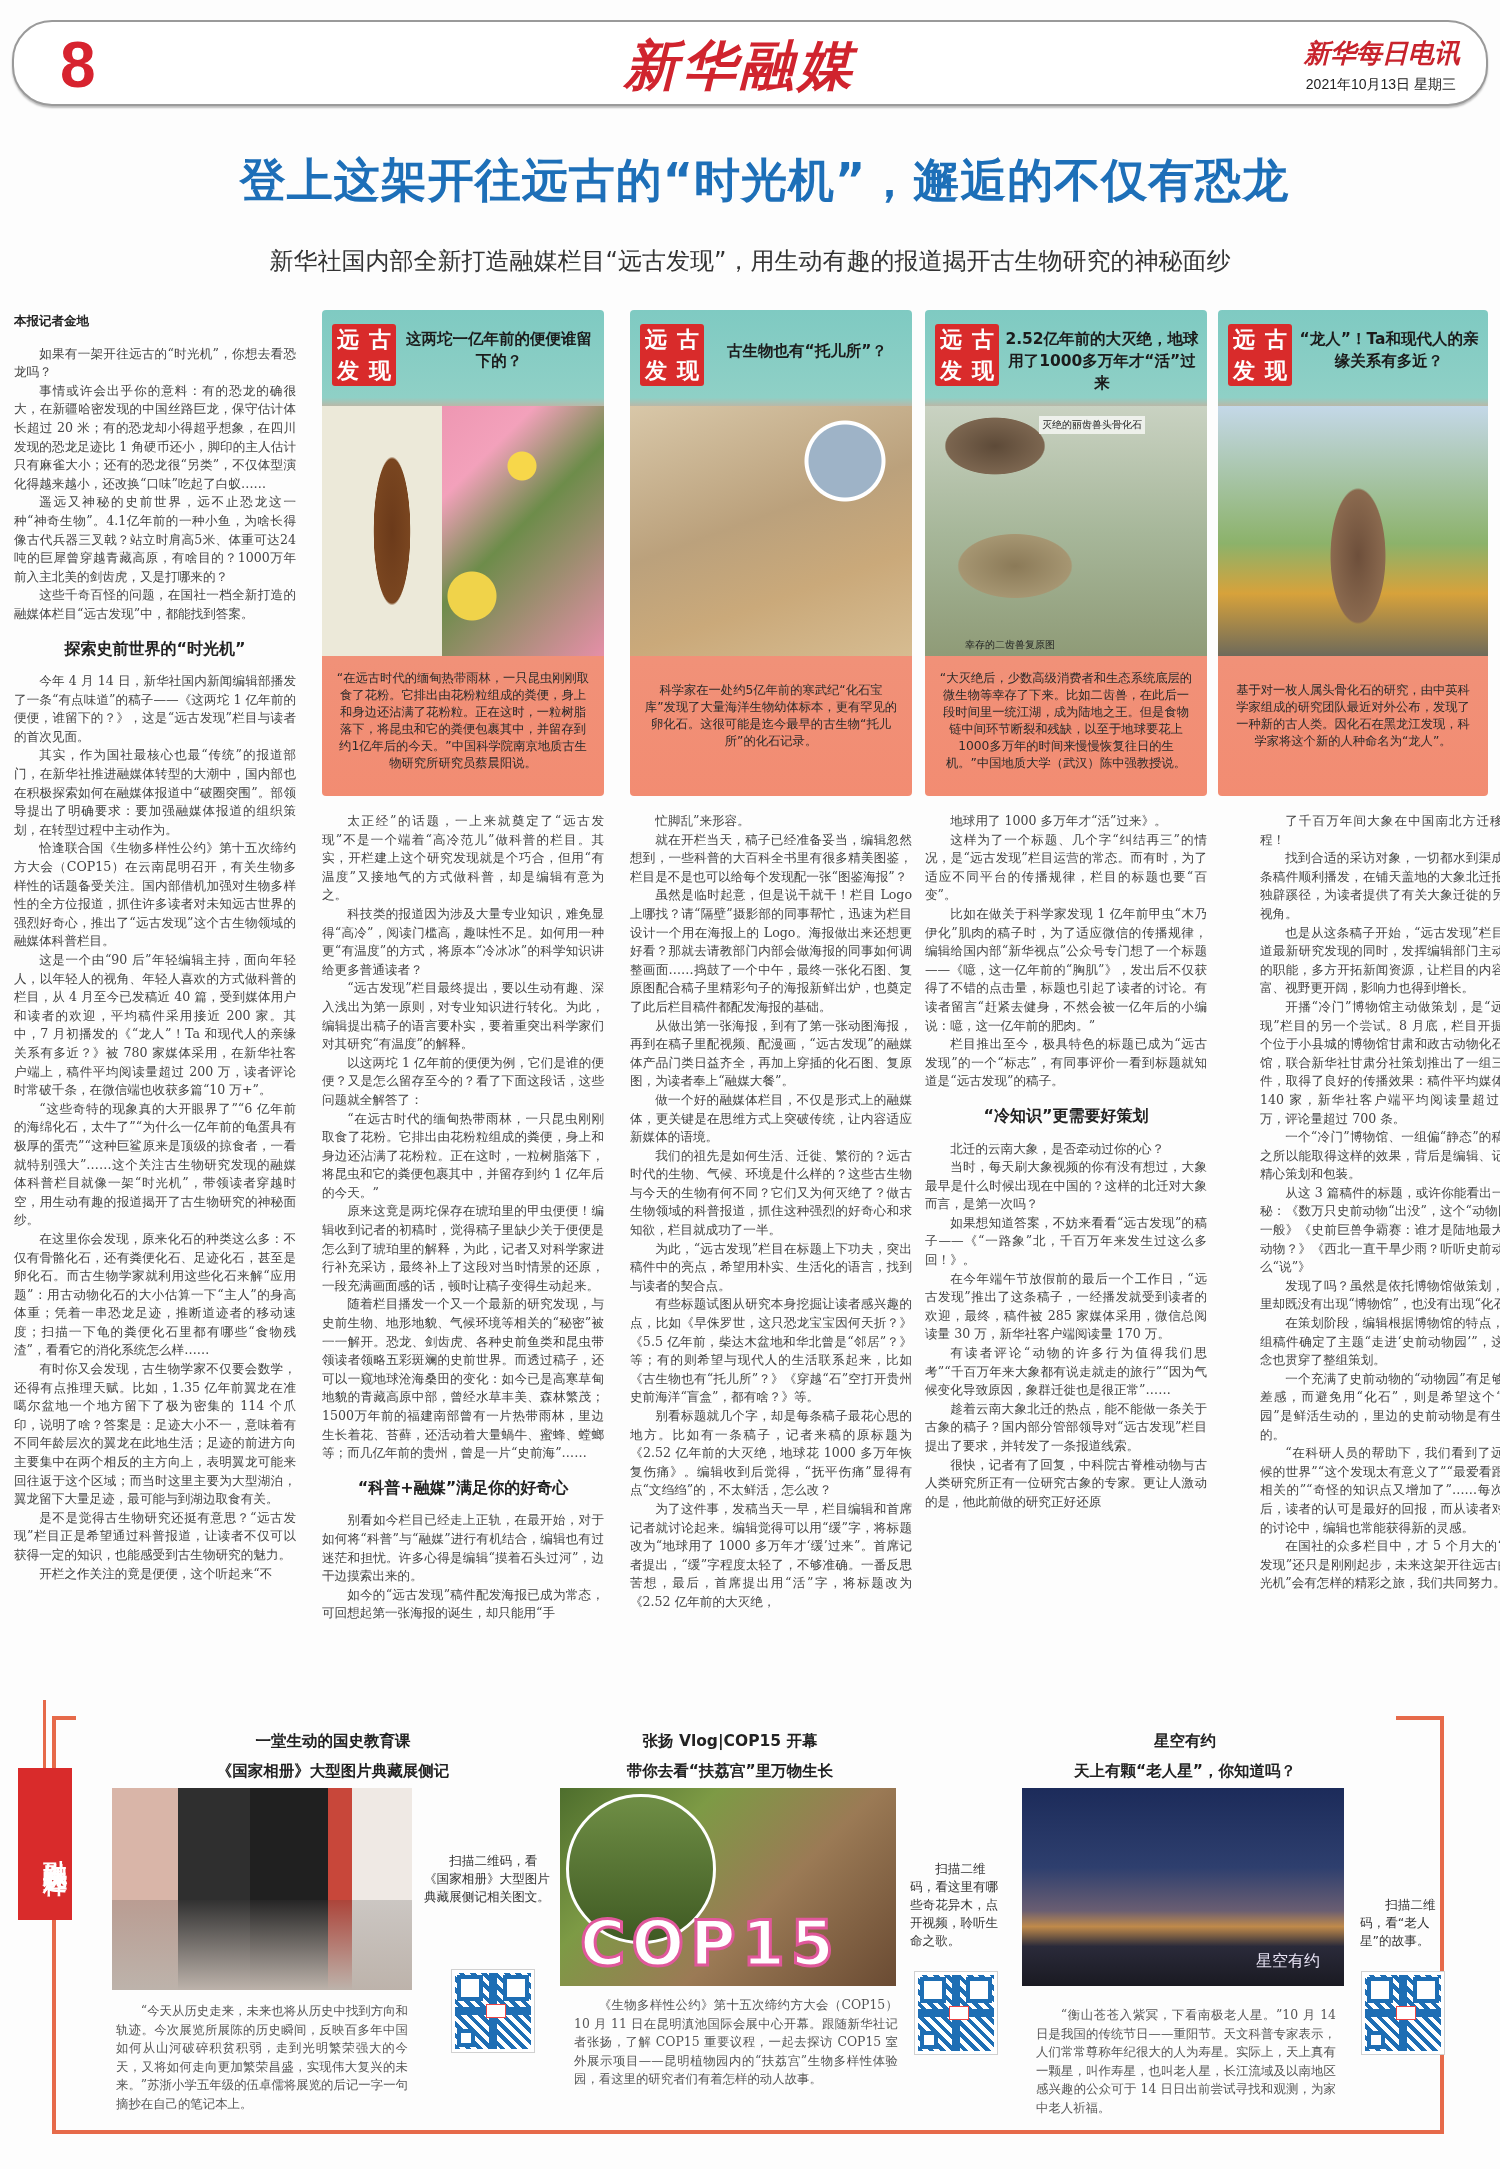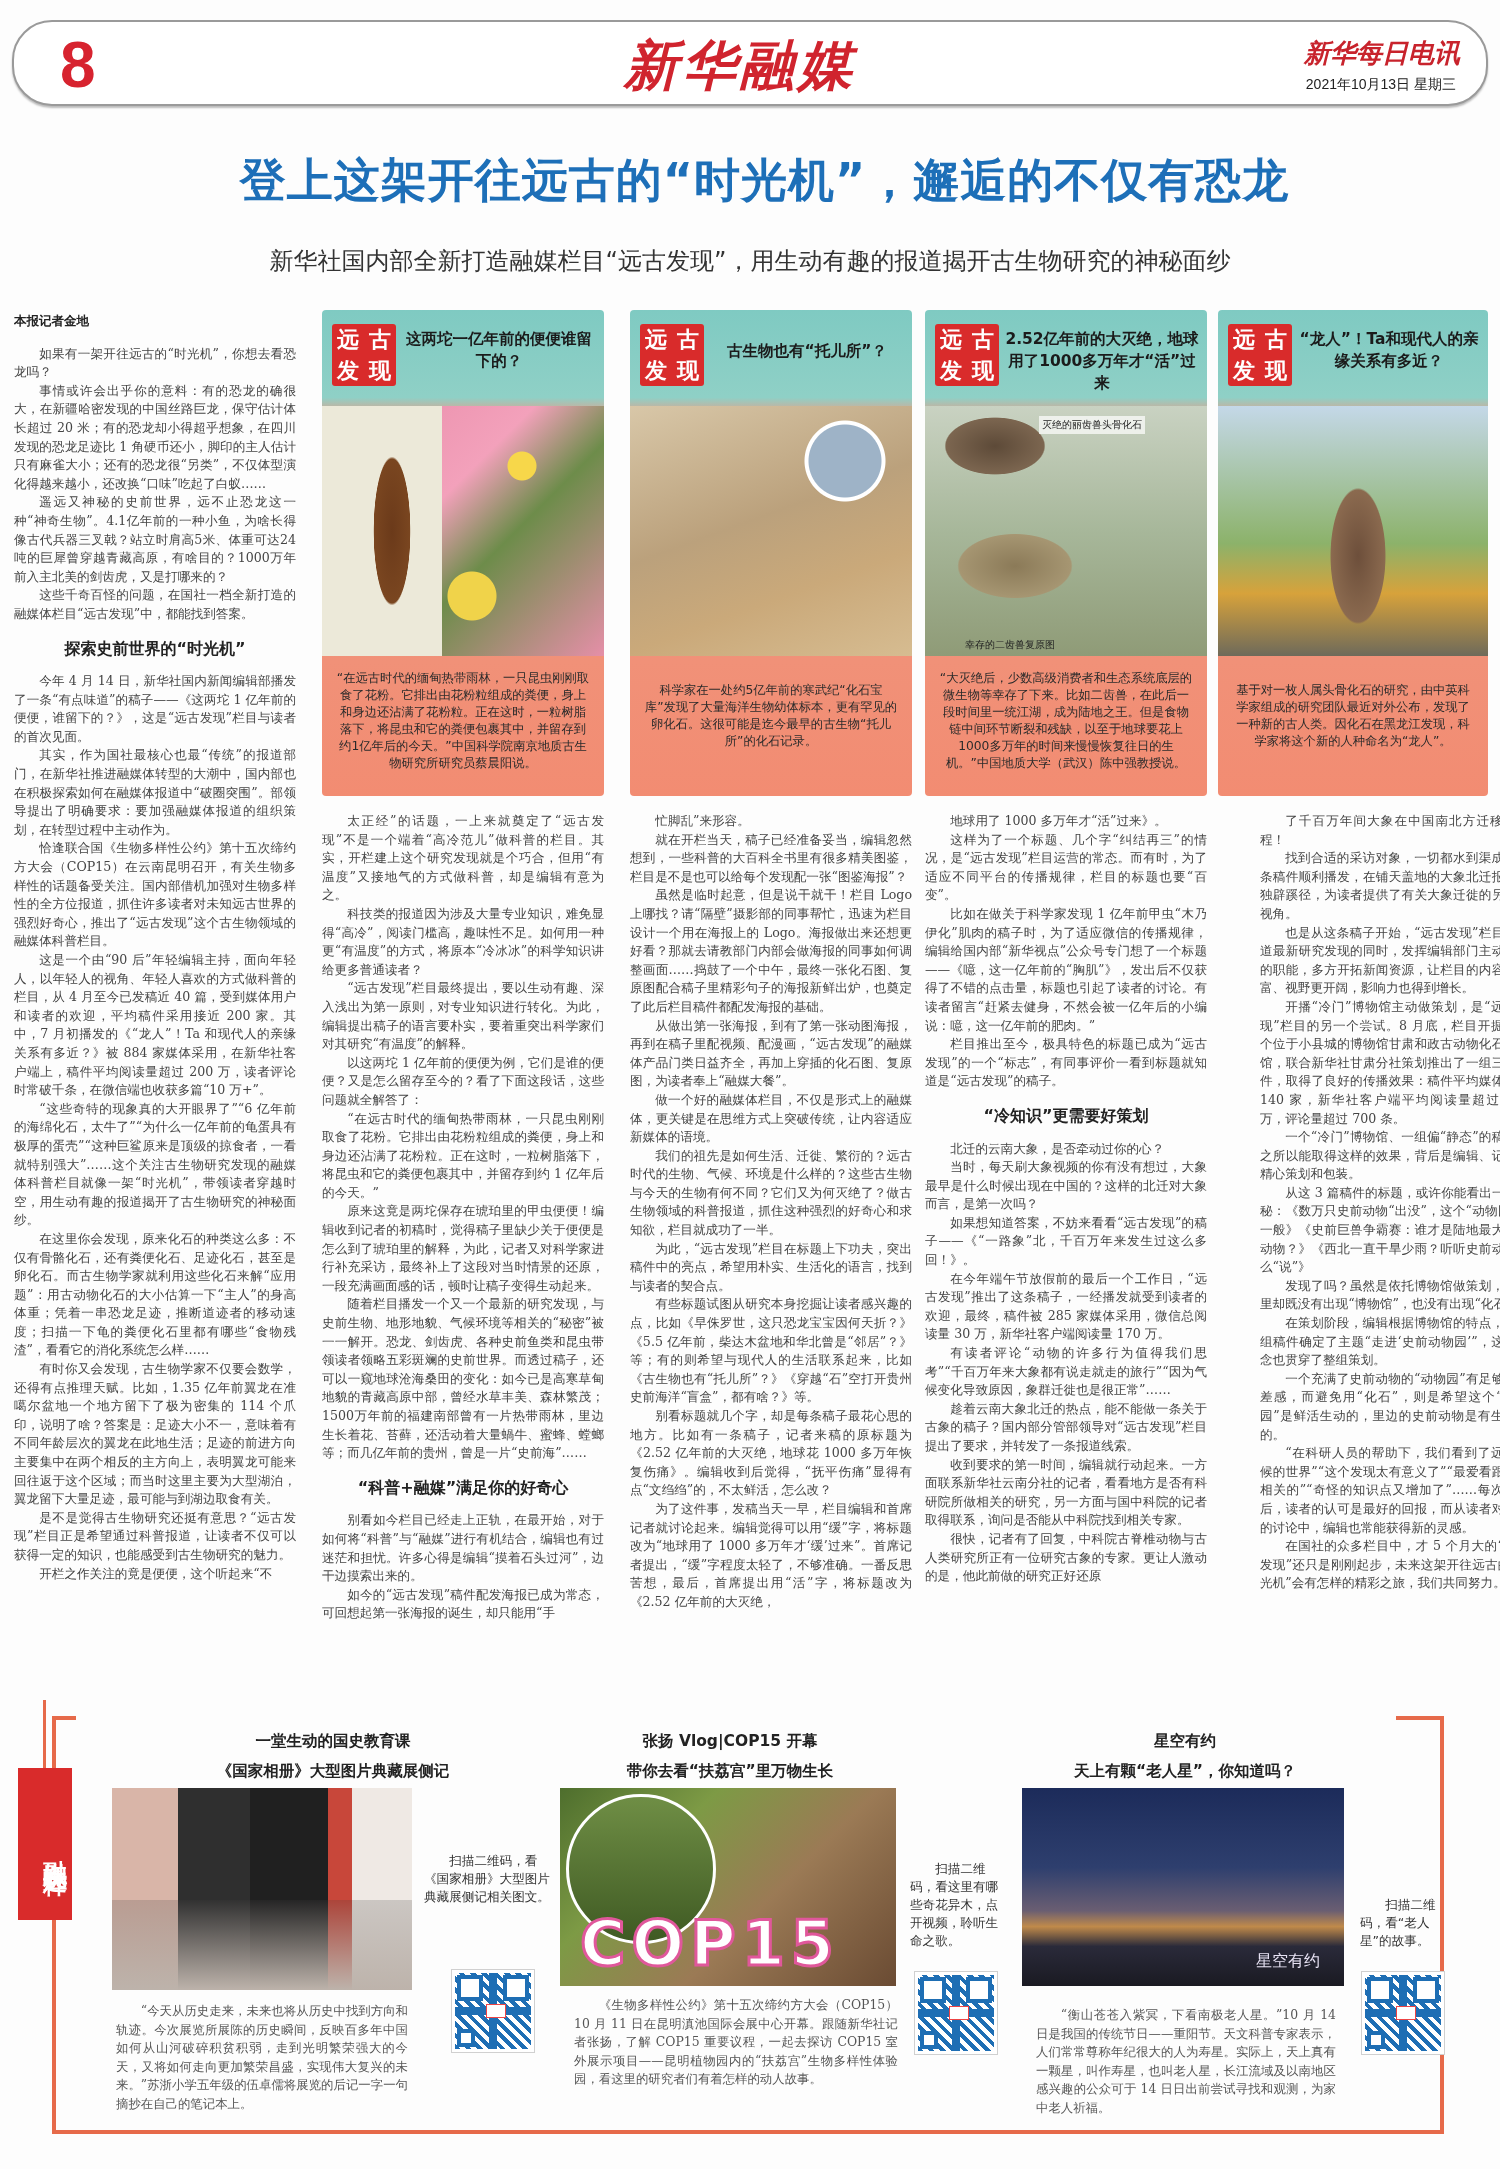"这是一个由“90" p { text: 884 -> 780 }
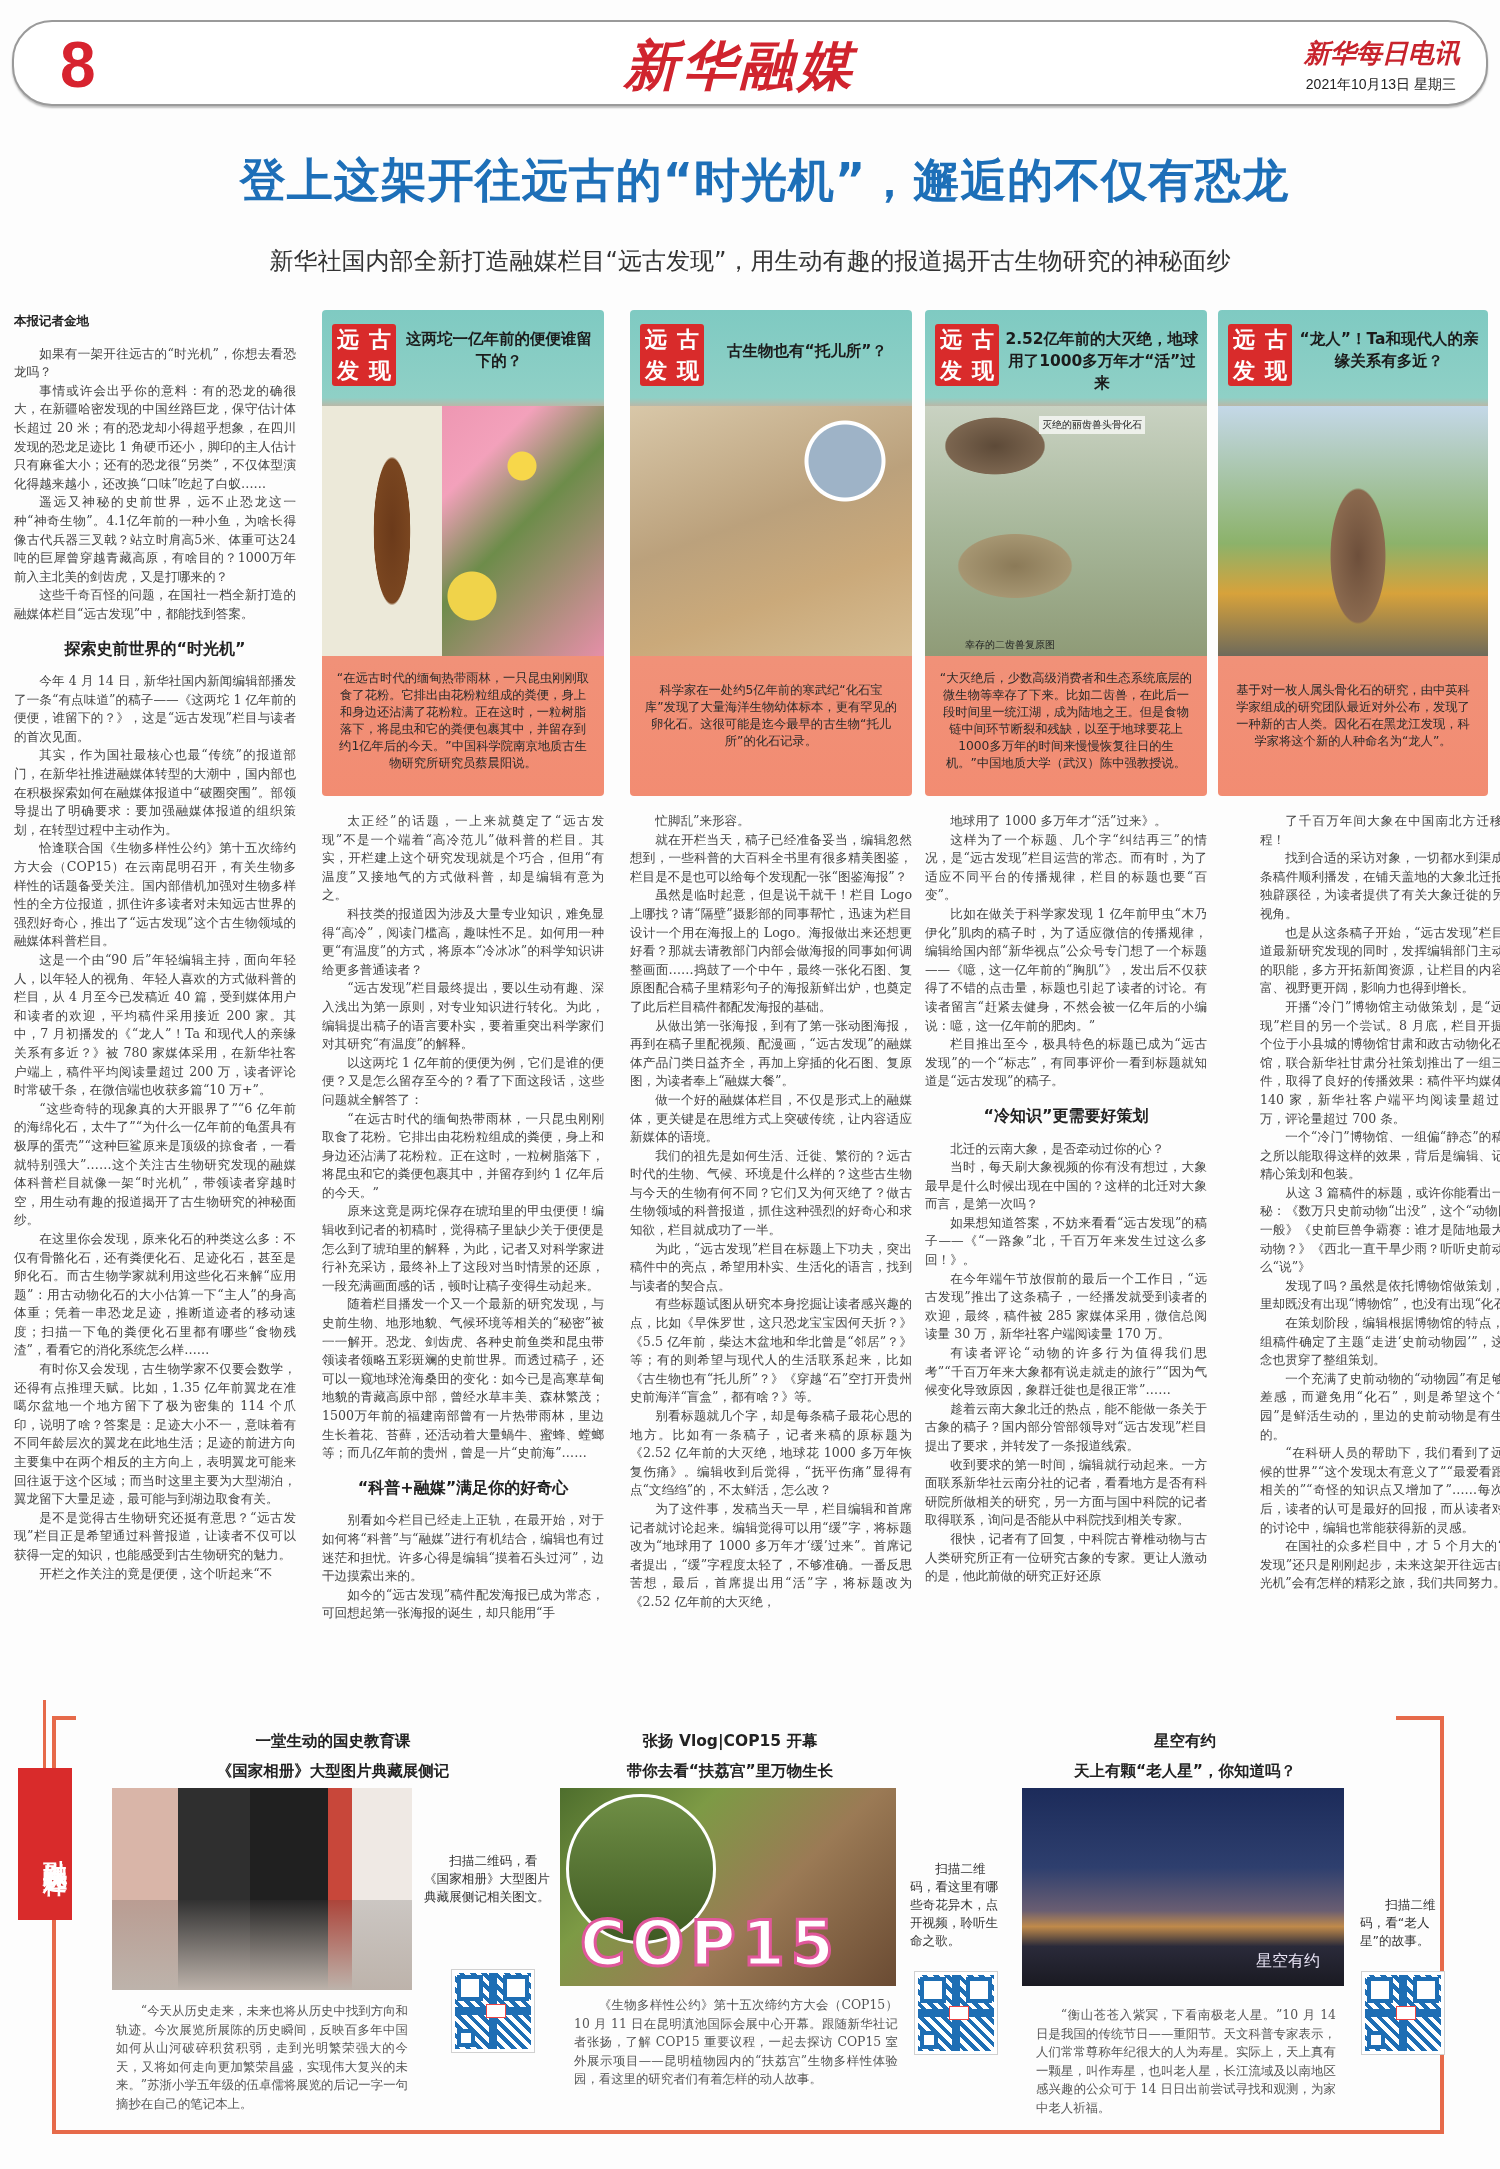"收到要求的第一时间，编辑就行动起来。一方面联系新华社云南分社的记者，看看地方是否" p { html: <p>收到要求的第一时间，编辑就行动起来。一方面联系新华社云南分社的记者，看看地方是否有科研院所做相关的研究，另一方面与国中科院的记者取得联系，询问是否能从中科院找到相关专家。</p> -> none }
